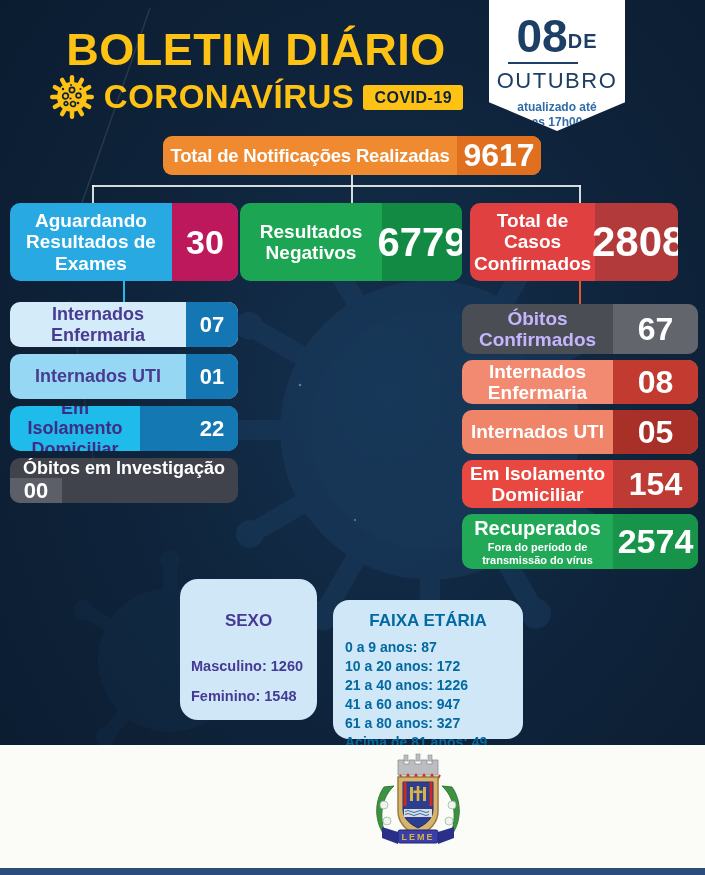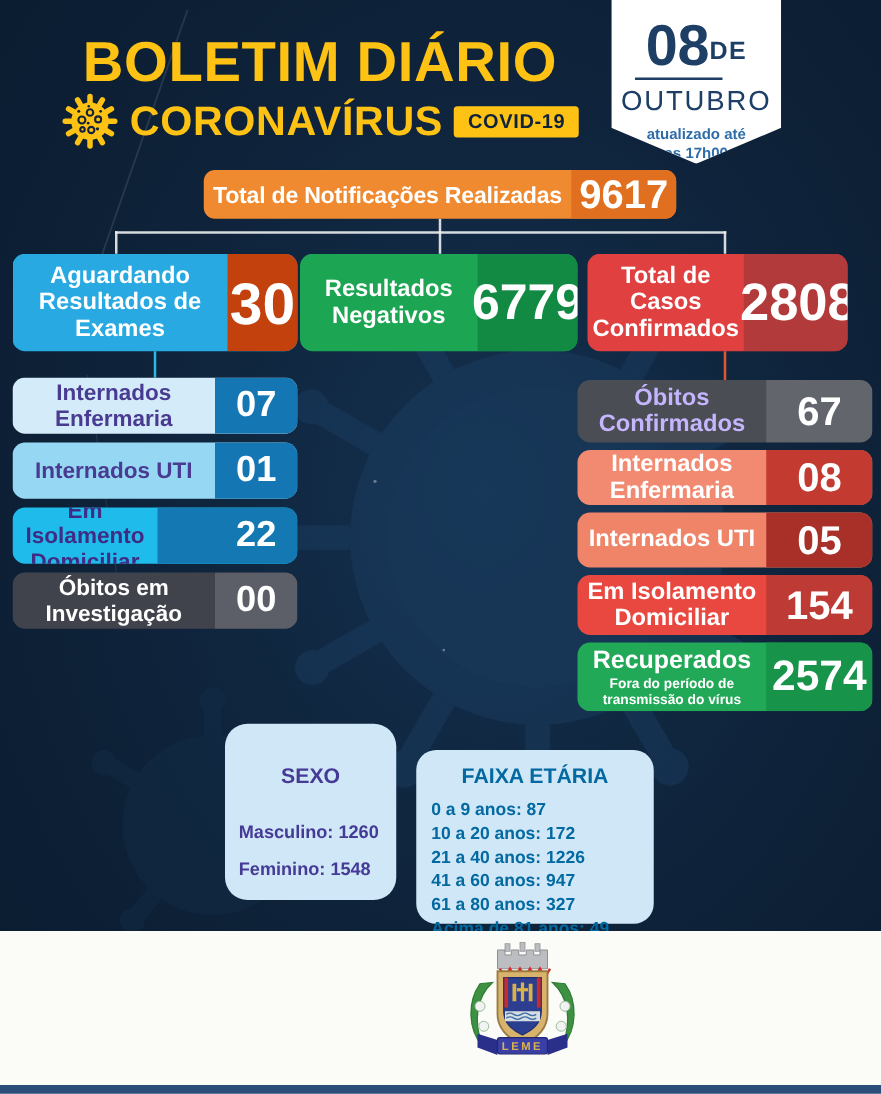"30" div.val { background: #c2410c -> #be185d; font-size: 47px -> 34px; width: 56px -> 66px }
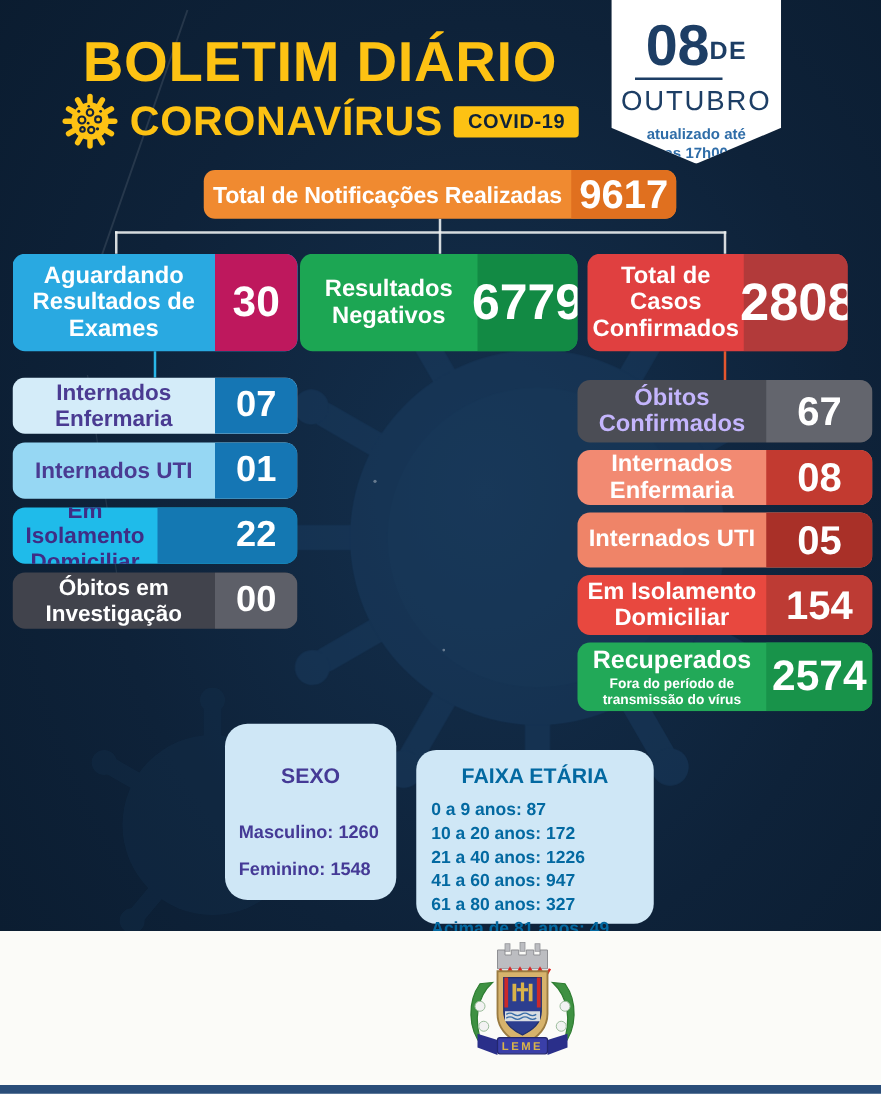"07" .lstack .val { font-size: 29px -> 22px; width: 66px -> 52px }
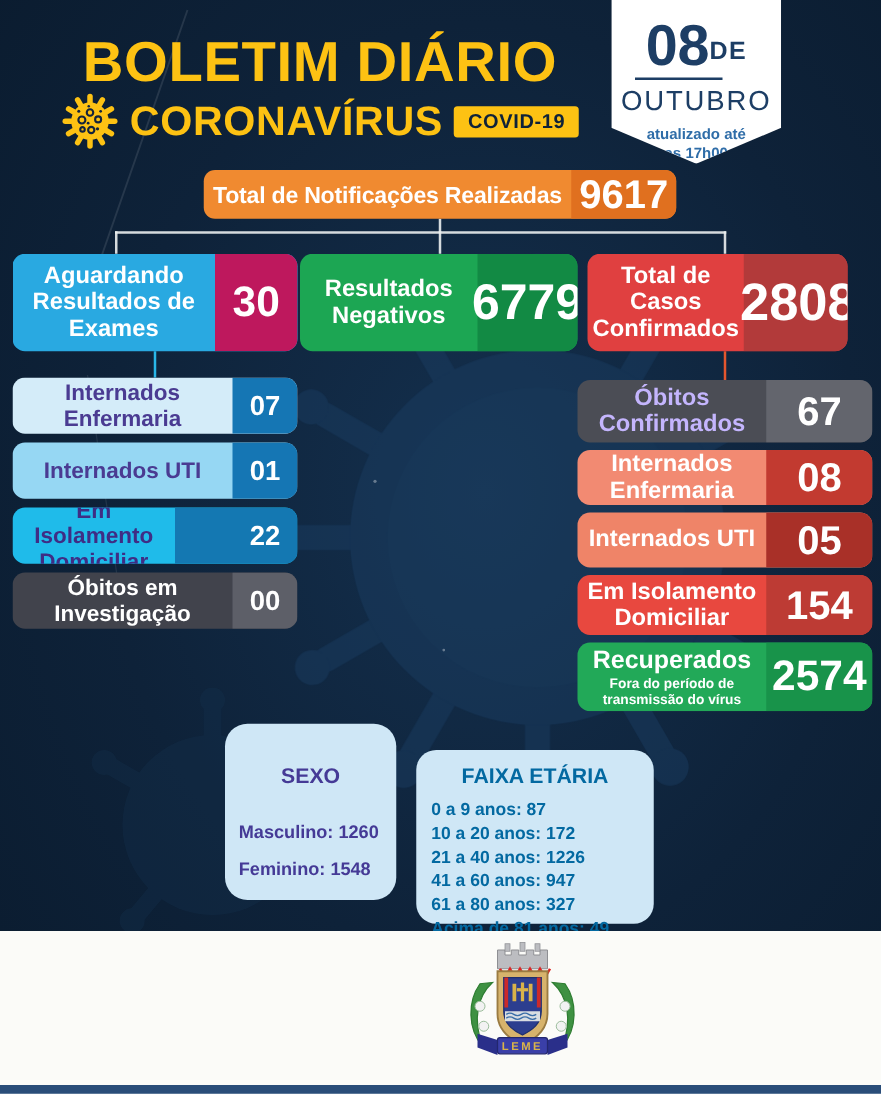"Óbitos em Investigação" div.card { flex-direction: none -> column }
